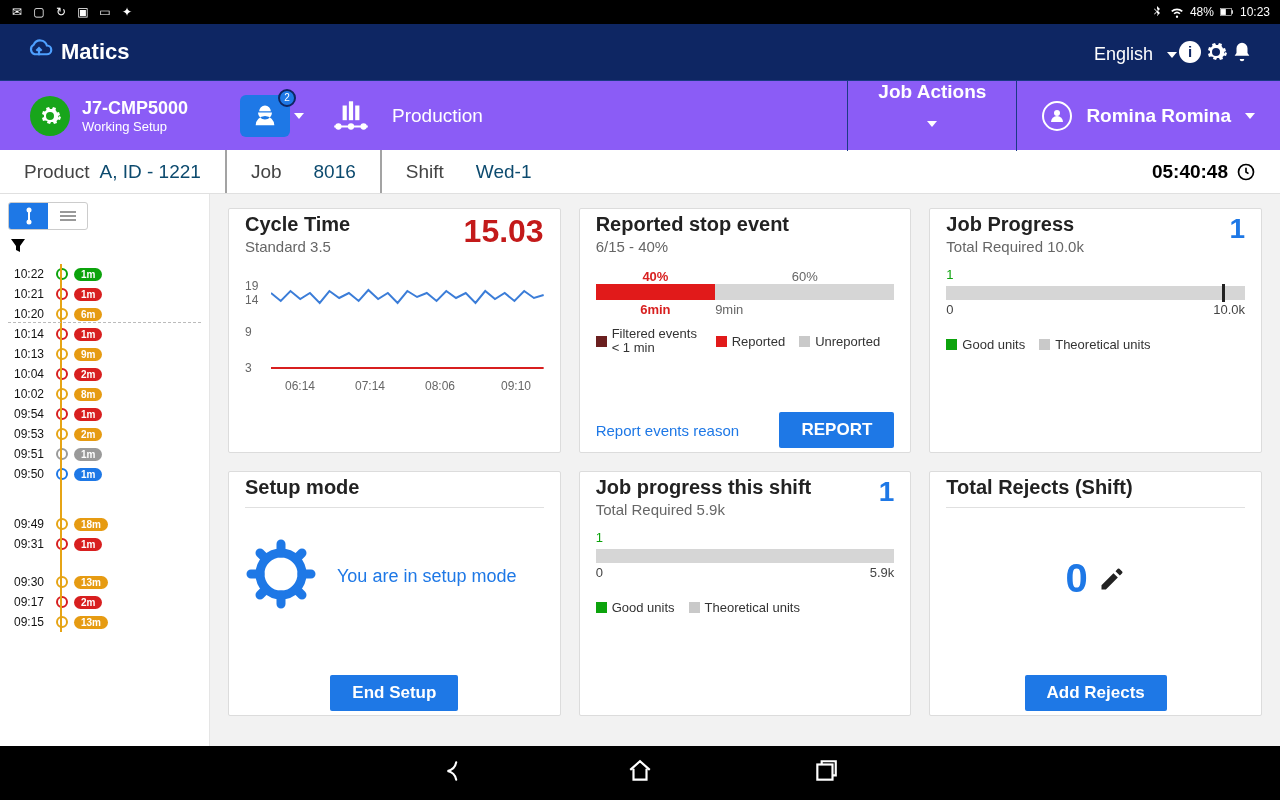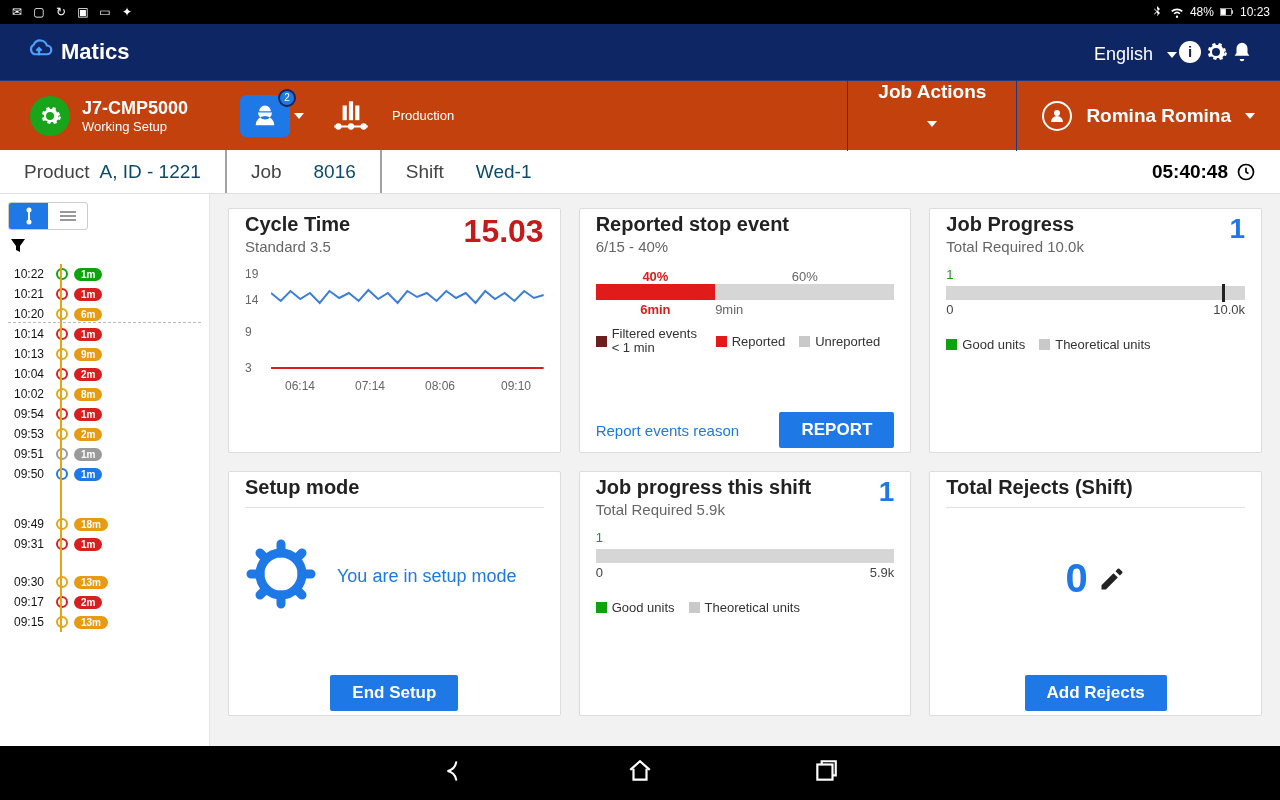"J7-CMP5000" .jobbar { background: #c2410c -> #8b5cf6 }
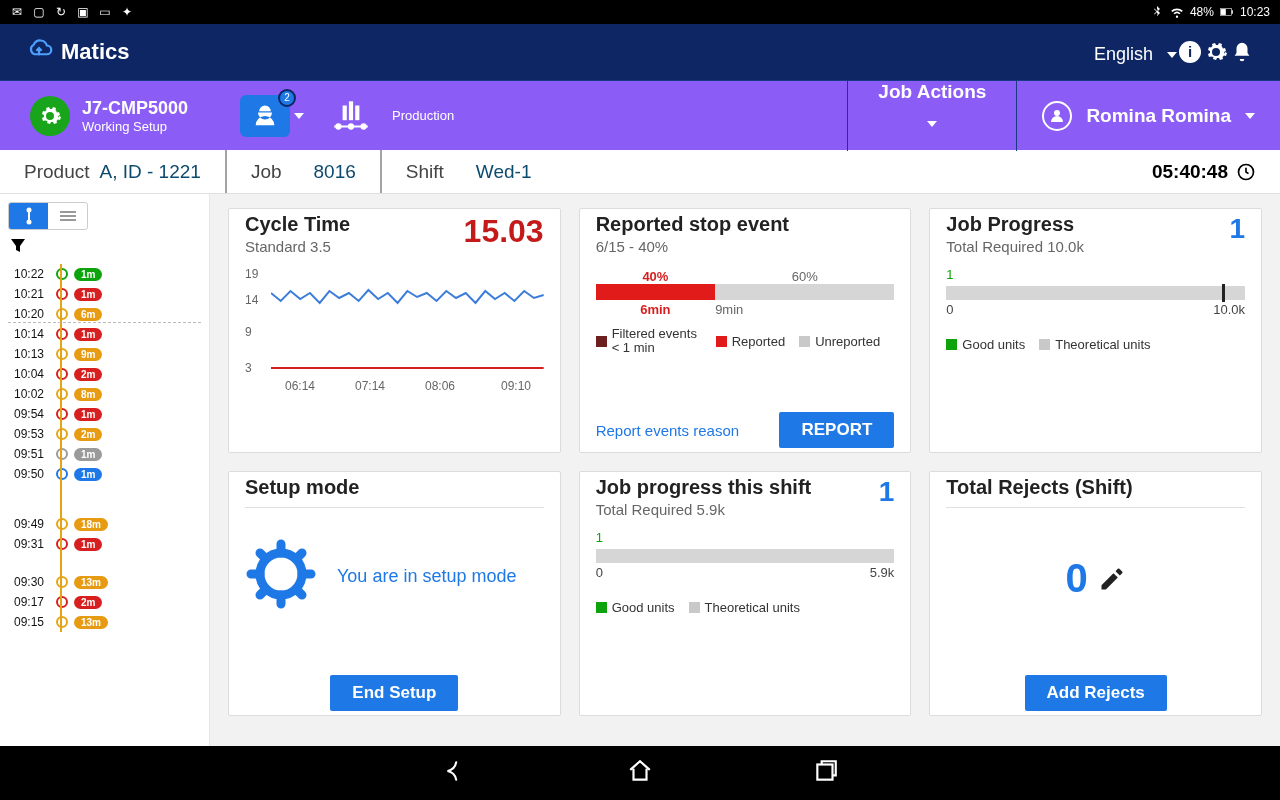"Production" span { font-size: 13px -> 19px }
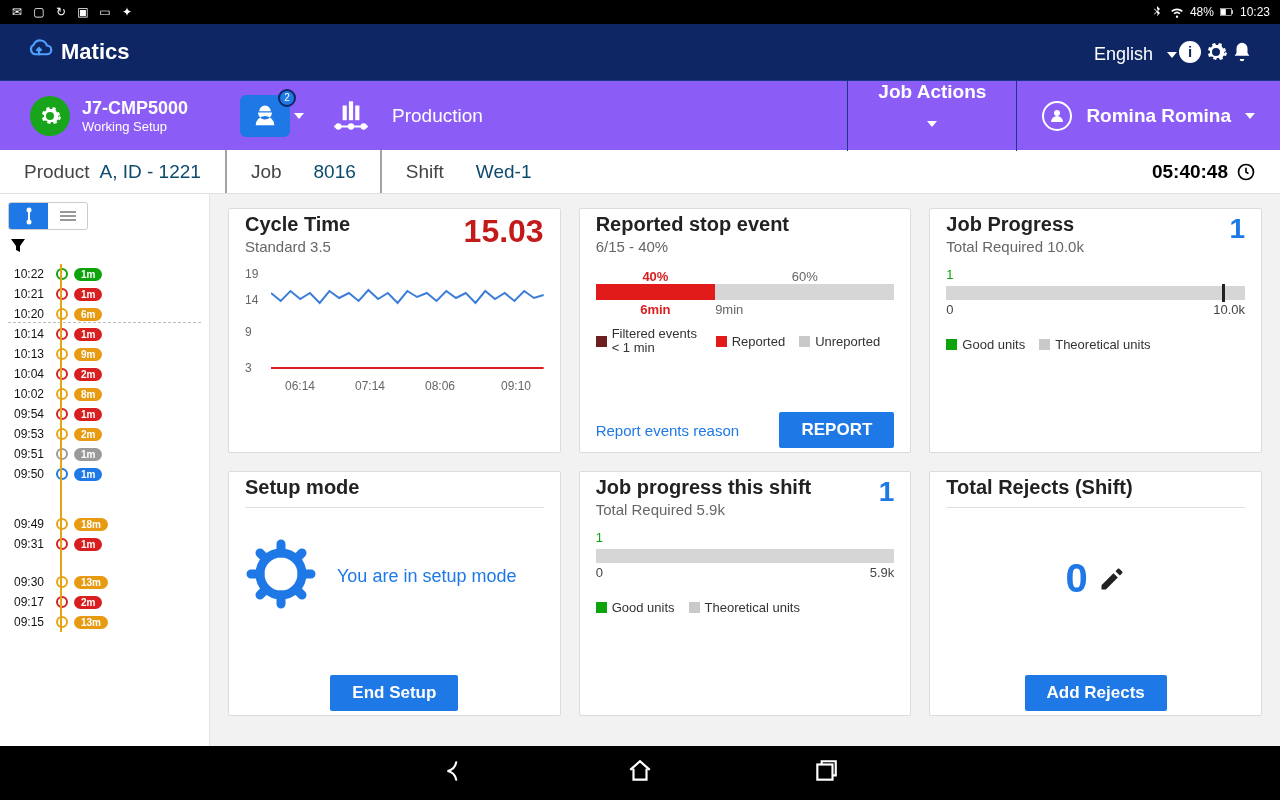"19" span.ytick { top: 4px -> 16px }
